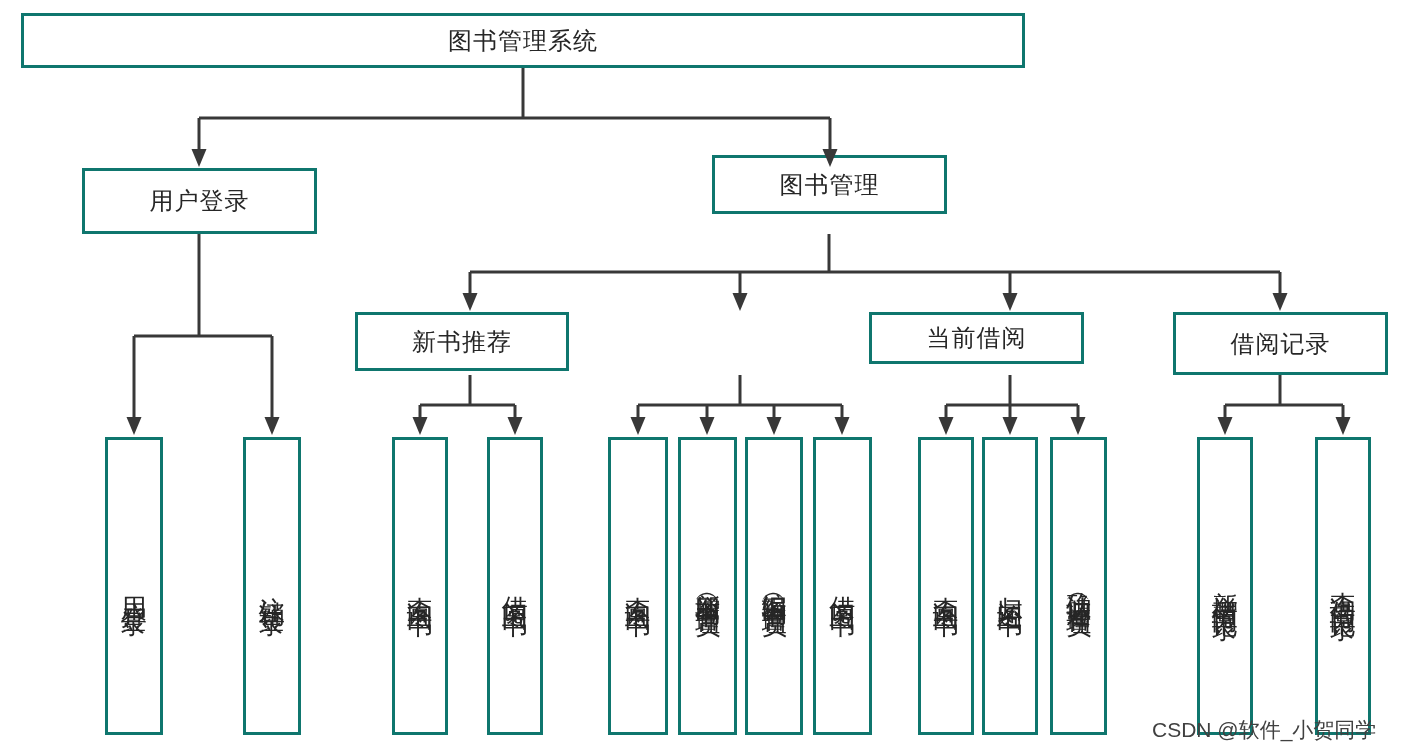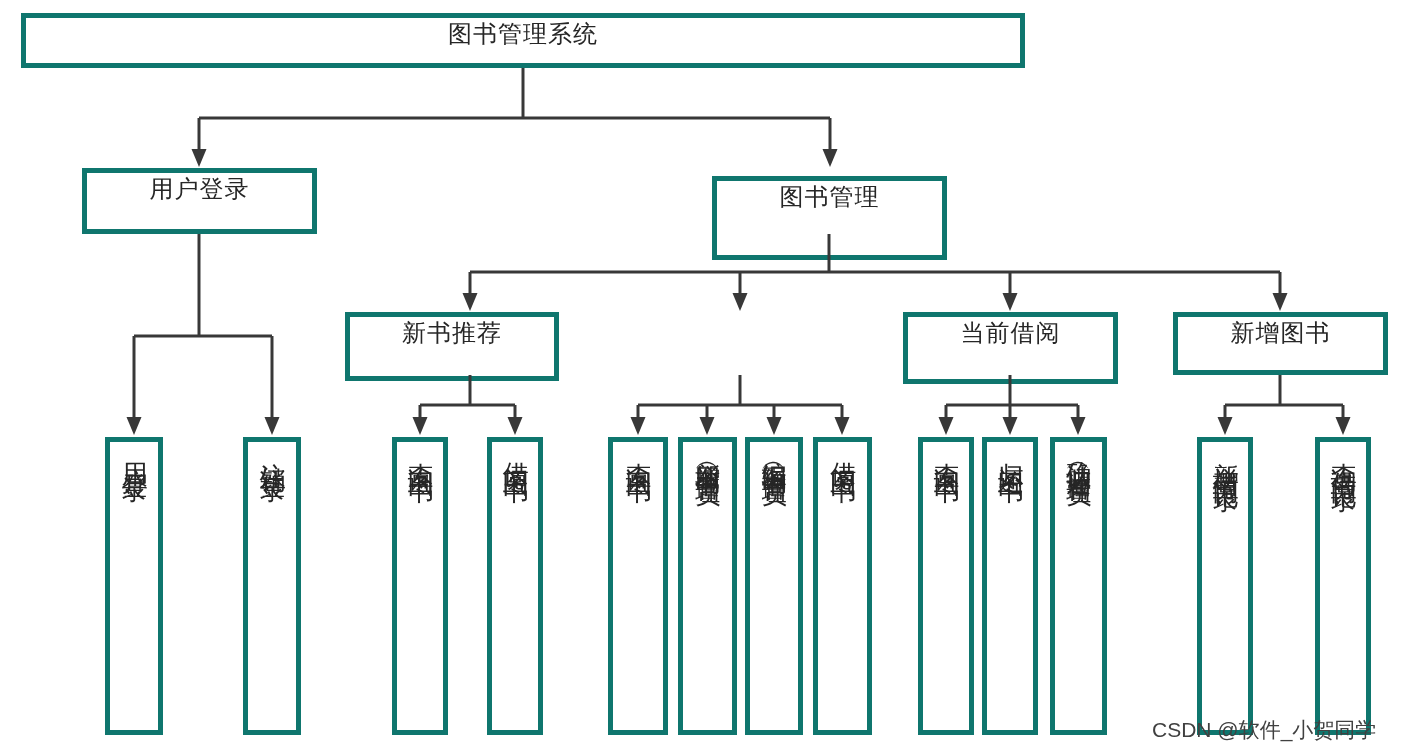"图书管理系统" .box { align-items: flex-start -> center; border: 5px solid #0f766e -> 3px solid #0f766e; font-family: Liberation Serif, serif -> none }
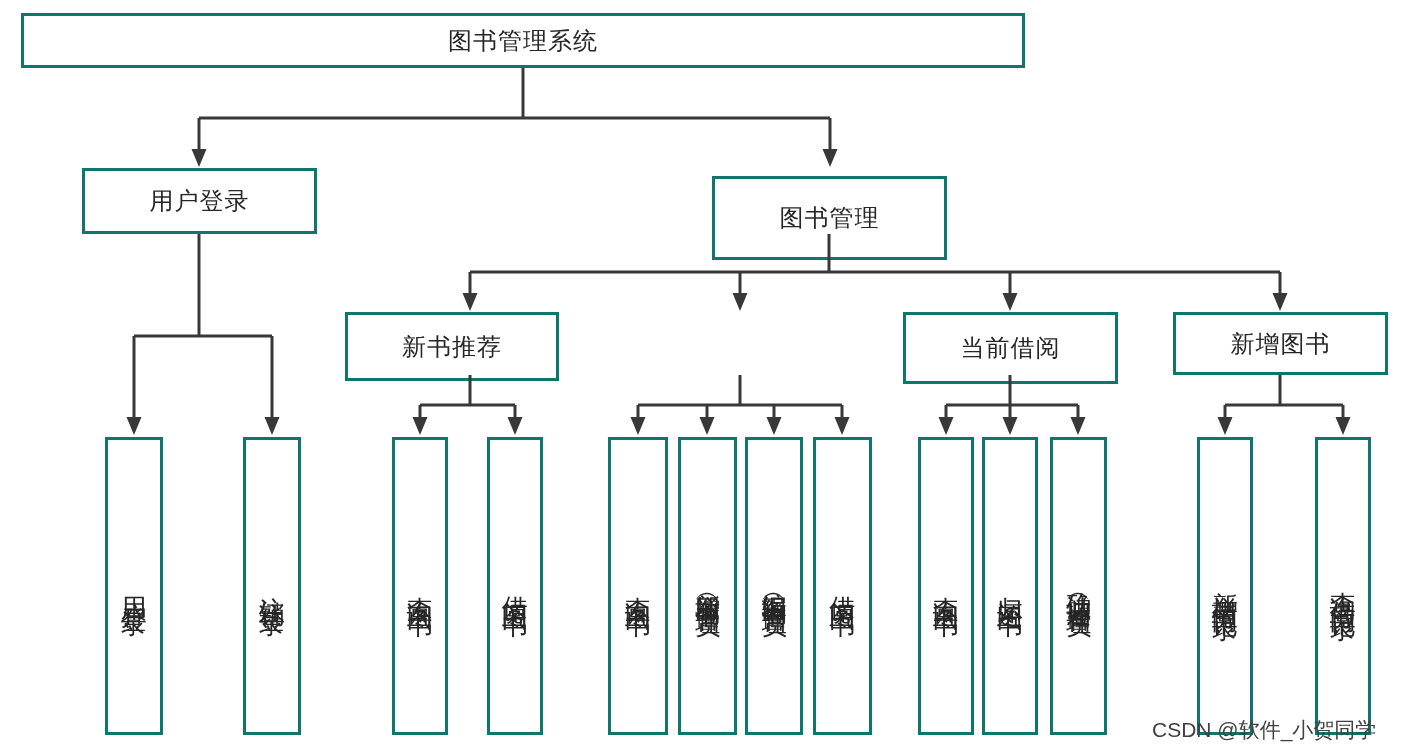"图书管理" div.box { height: 84px -> 59px; top: 176px -> 155px }
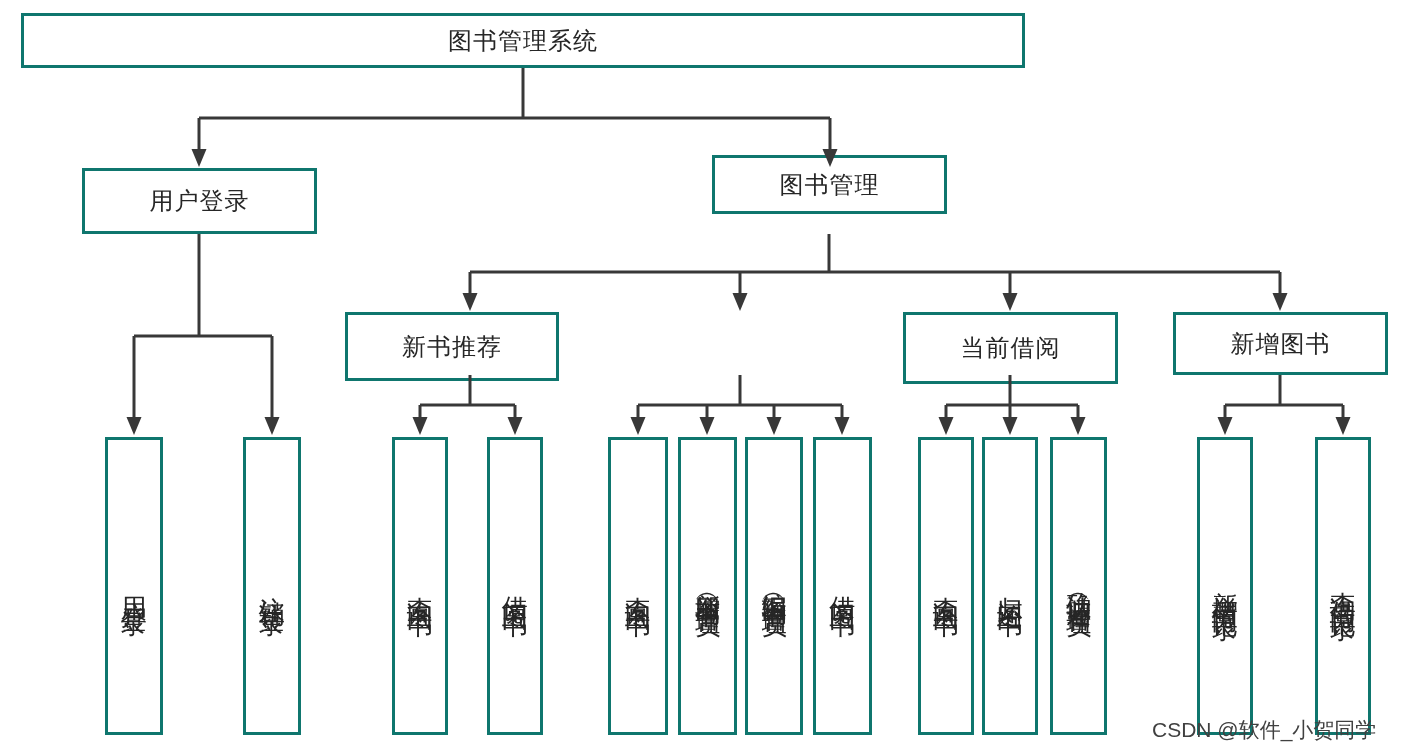"新书推荐" div.box { height: 69px -> 59px; left: 345px -> 355px }
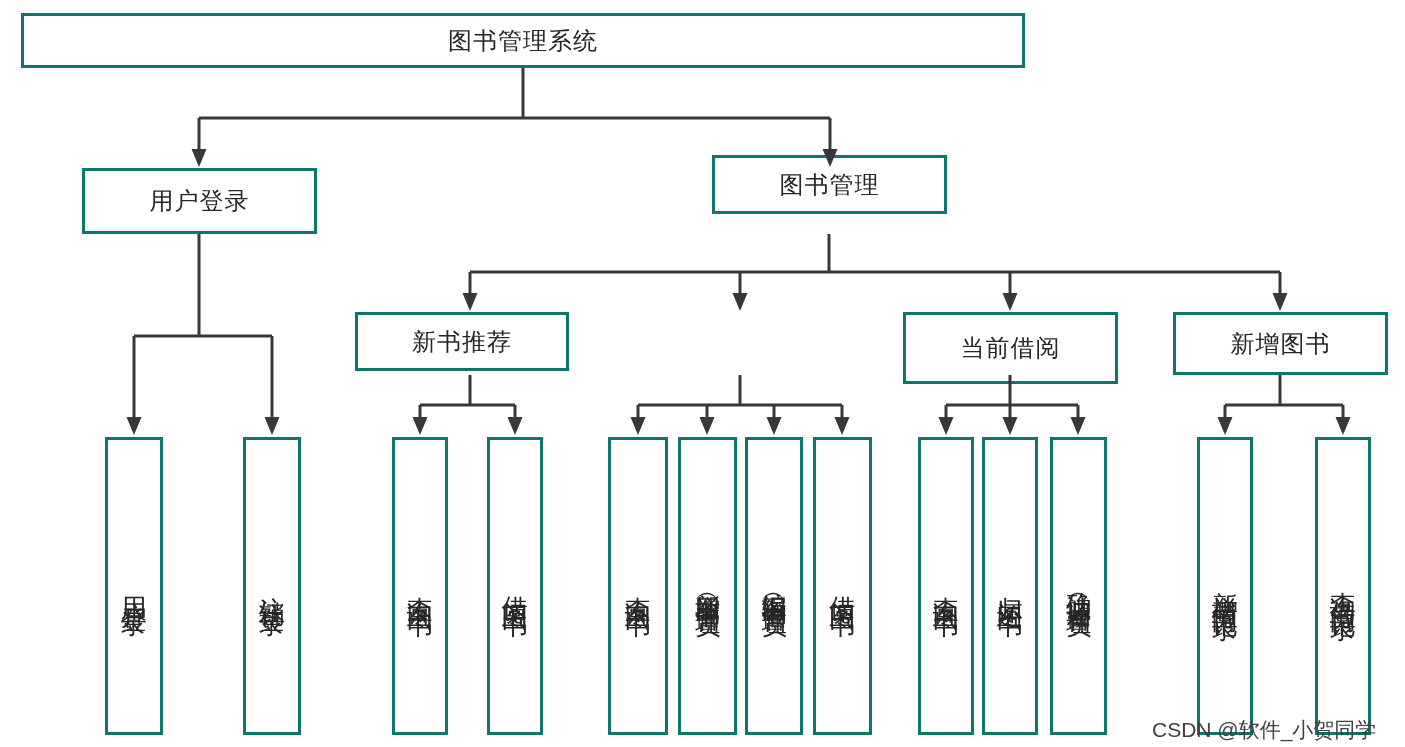"当前借阅" div.box { height: 72px -> 52px; left: 903px -> 869px }
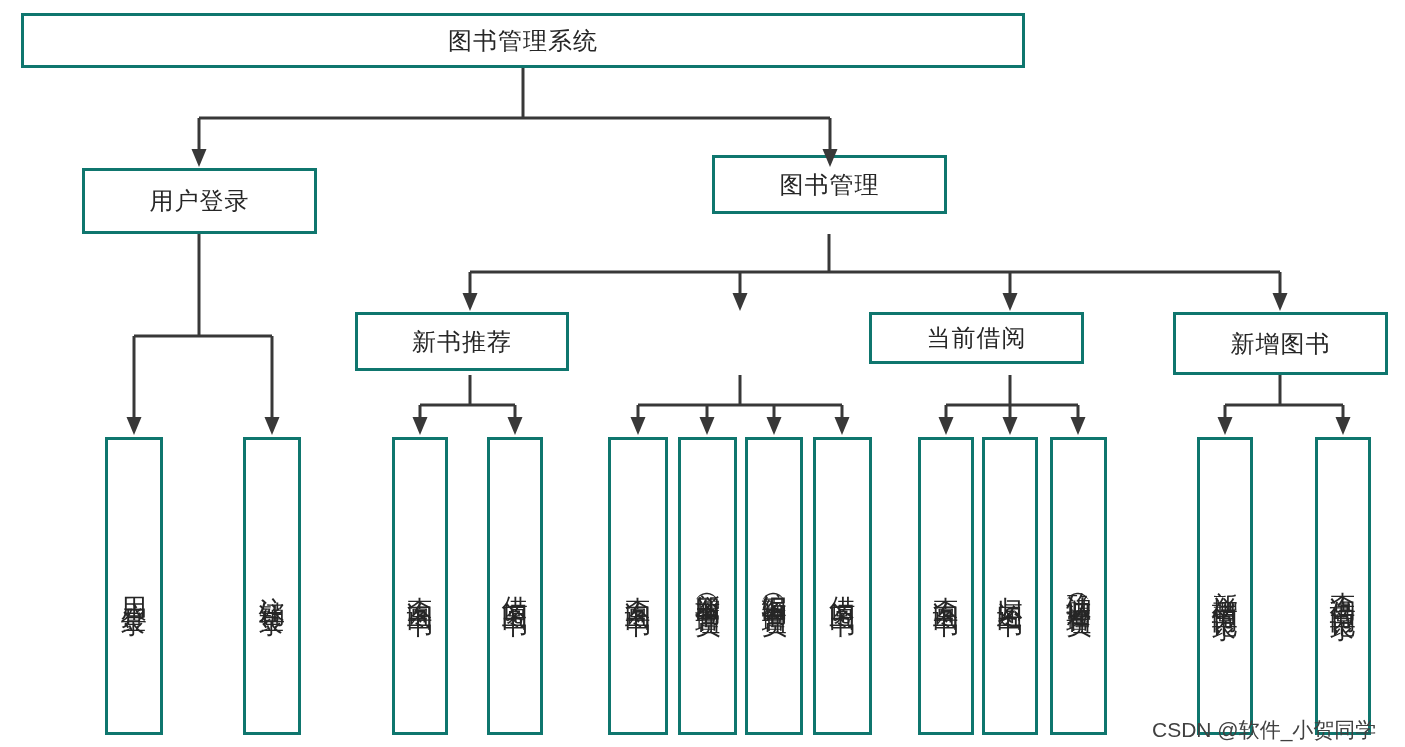"新增图书" span.hlabel { text: 新增图书 -> 借阅记录 }
